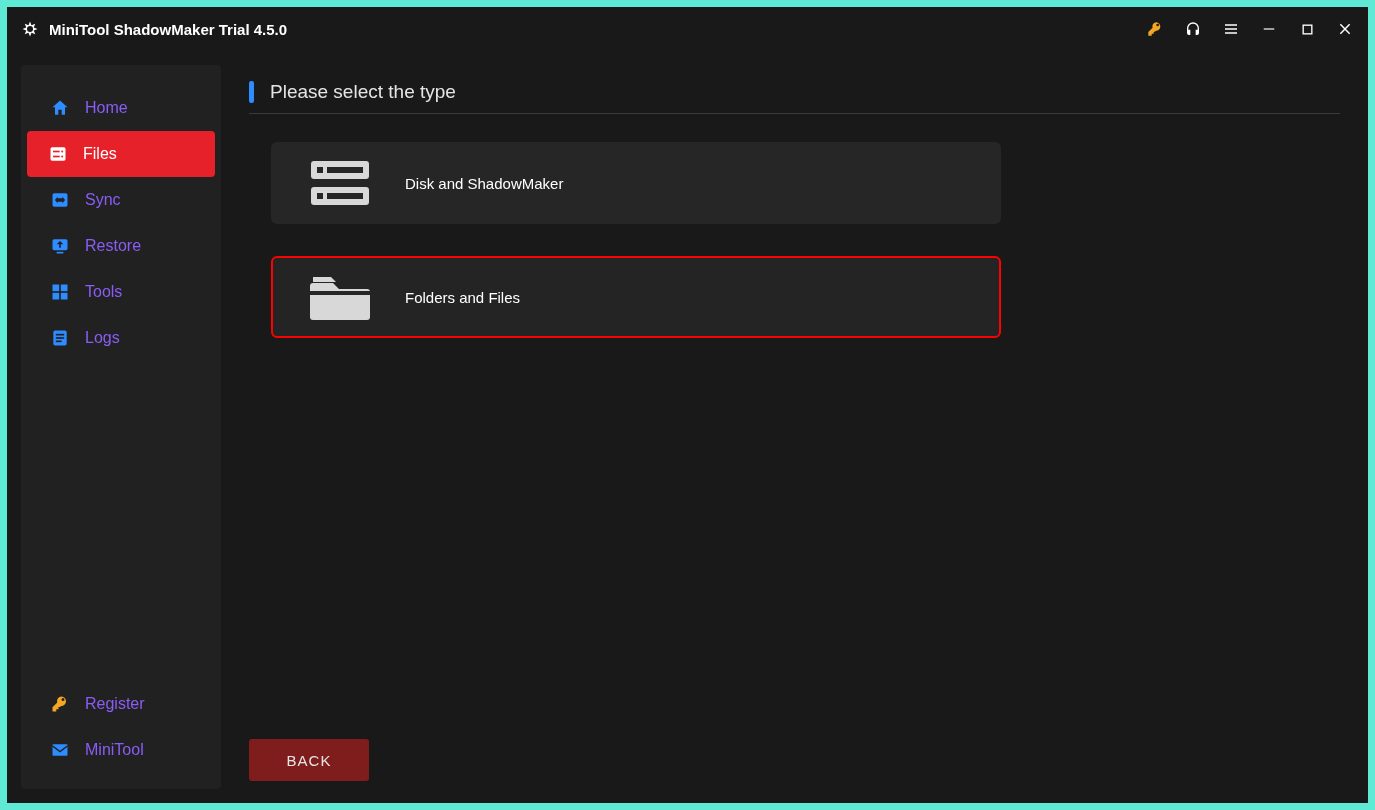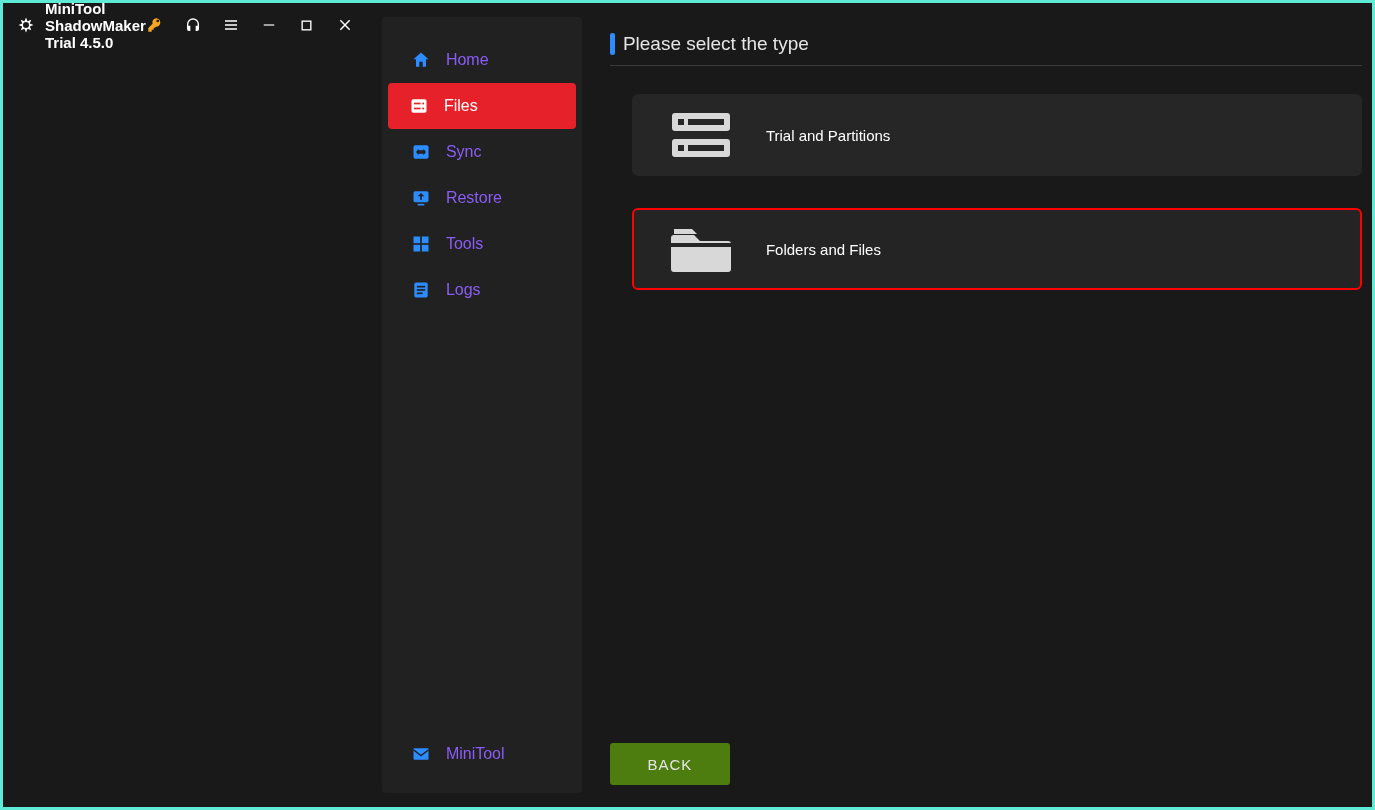"MiniTool ShadowMaker Trial 4.5.0" .app { border: 3px solid #5eead4 -> 7px solid #5eead4; flex-direction: row -> column }
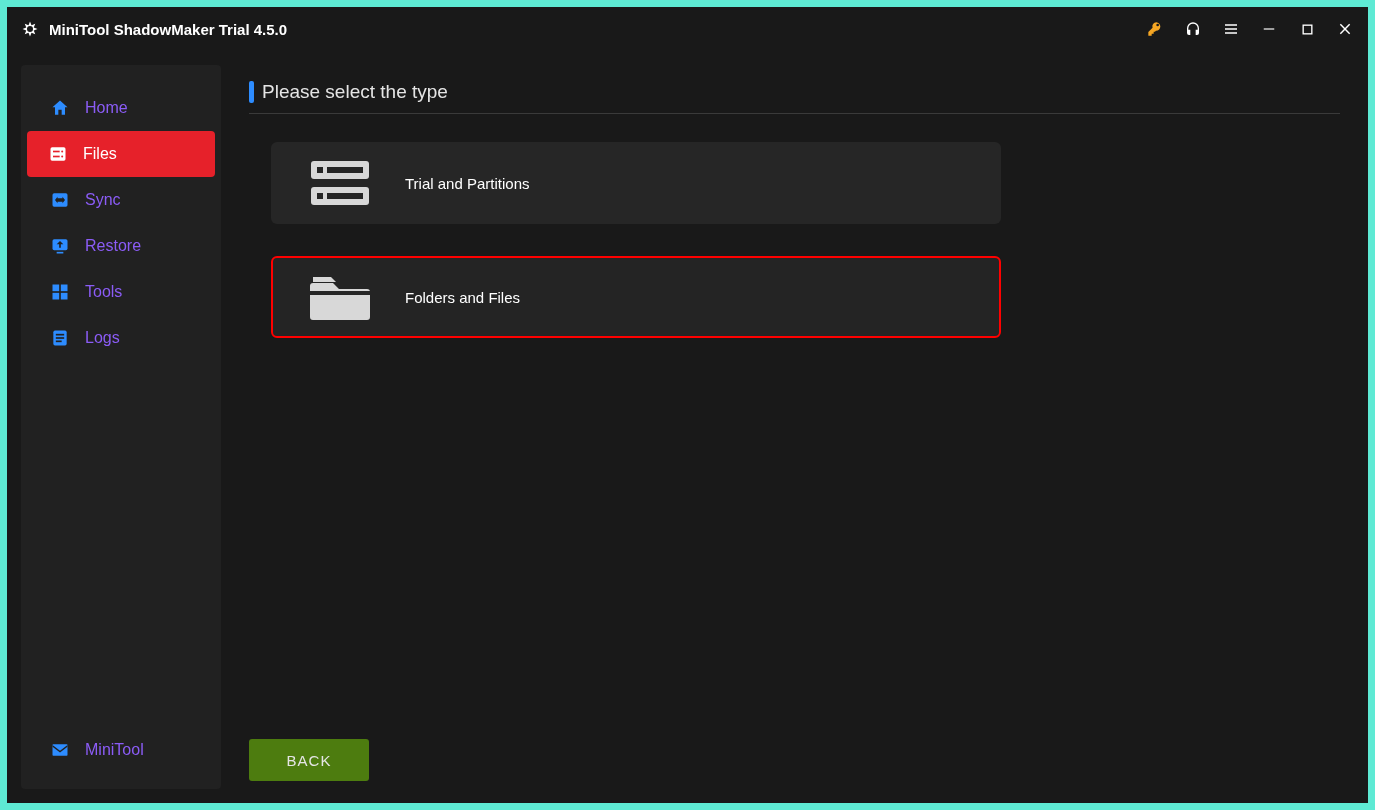"Please select the type" .section-header { gap: 8px -> 16px }
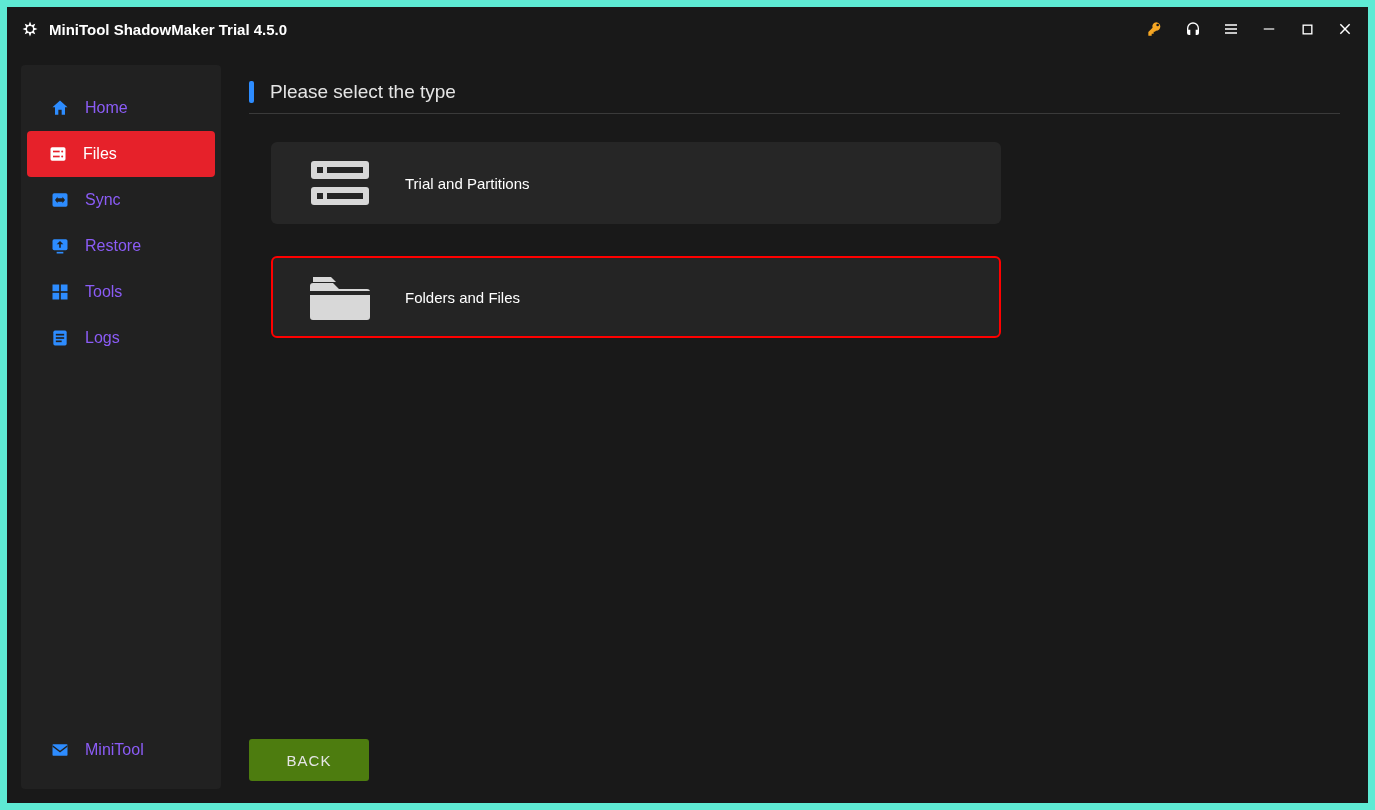"Trial and Partitions" span.option-label { text: Trial and Partitions -> Disk and ShadowMaker }
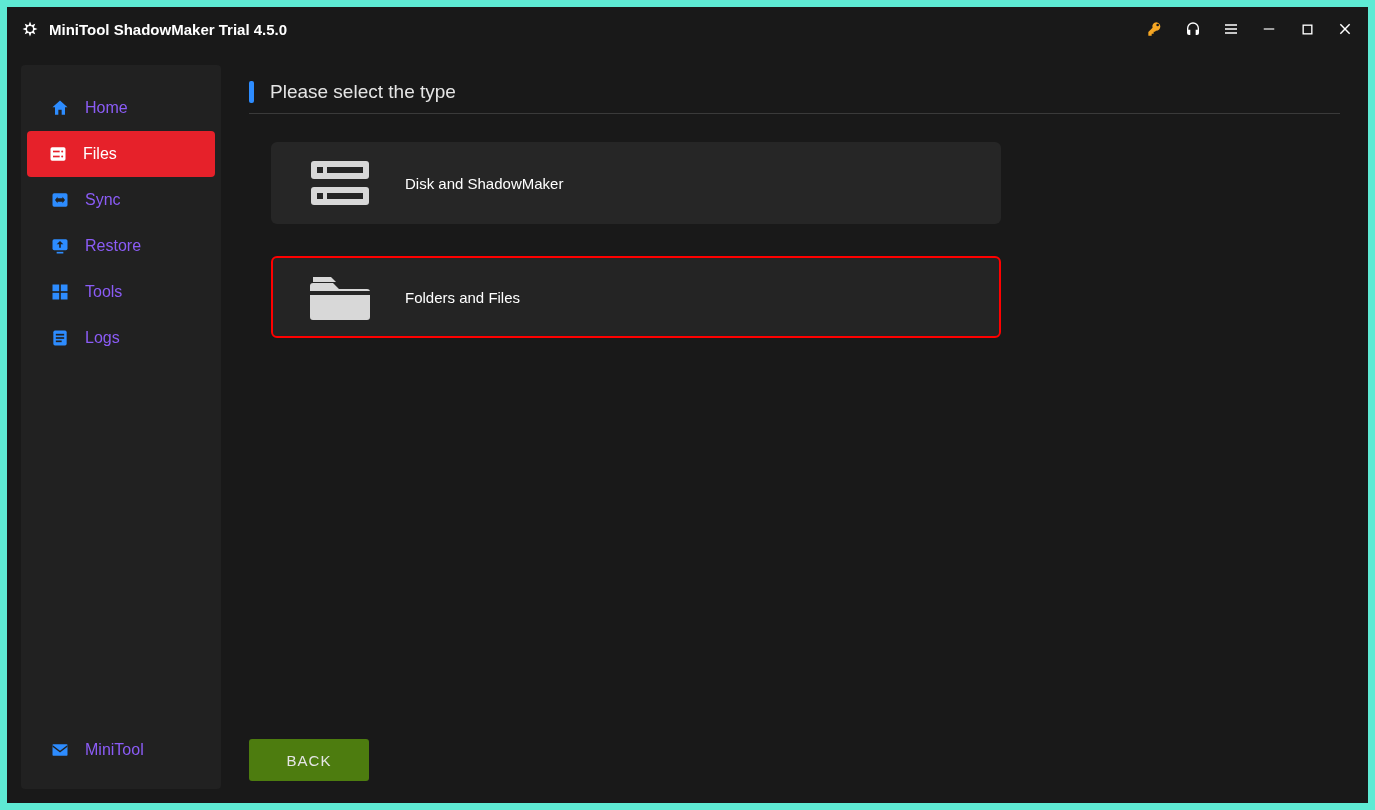"Register" div.nav-item { html: none -> <div> <span> <svg> <path></path> </svg> </span> <span>Register</span> </div> }
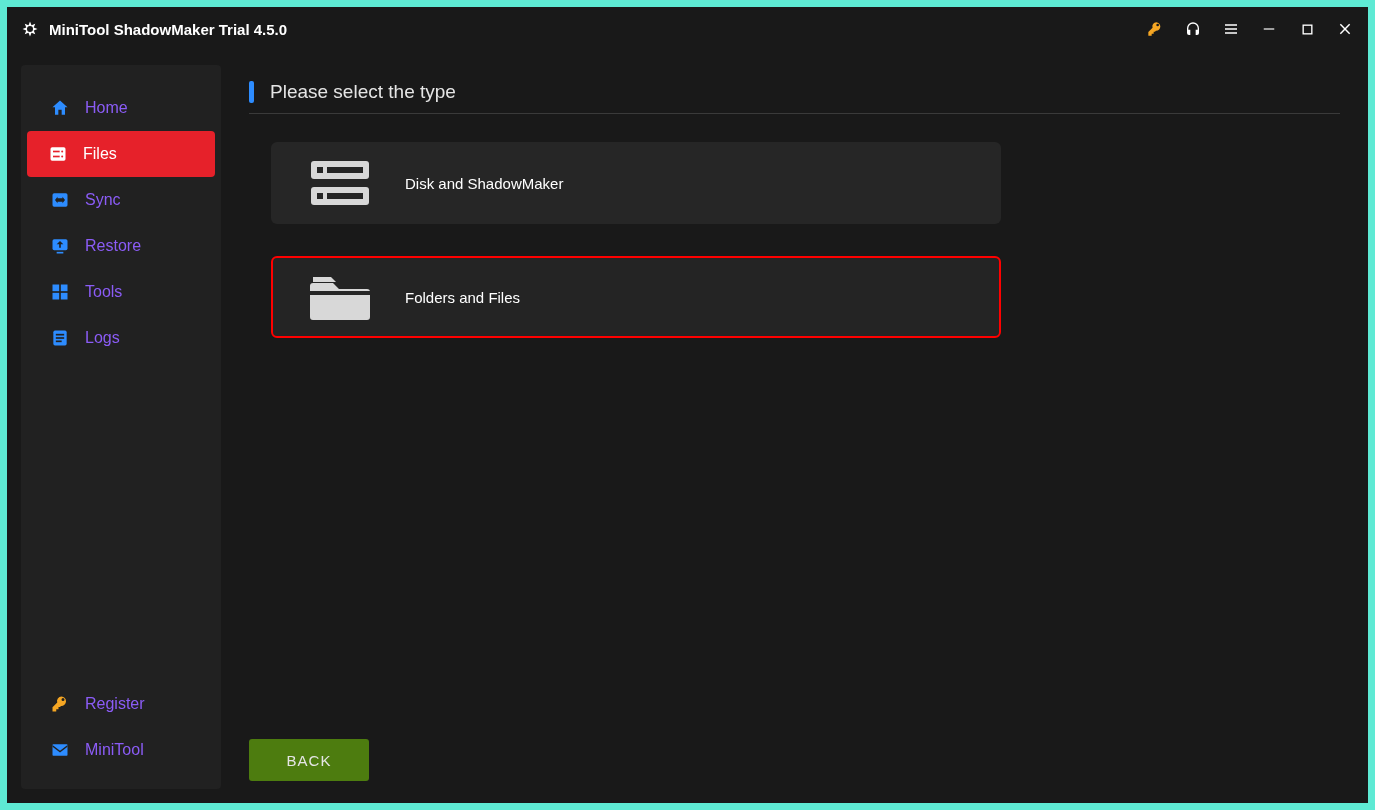"BACK" .back-btn { background: #4d7c0f -> #7f1d1d }
